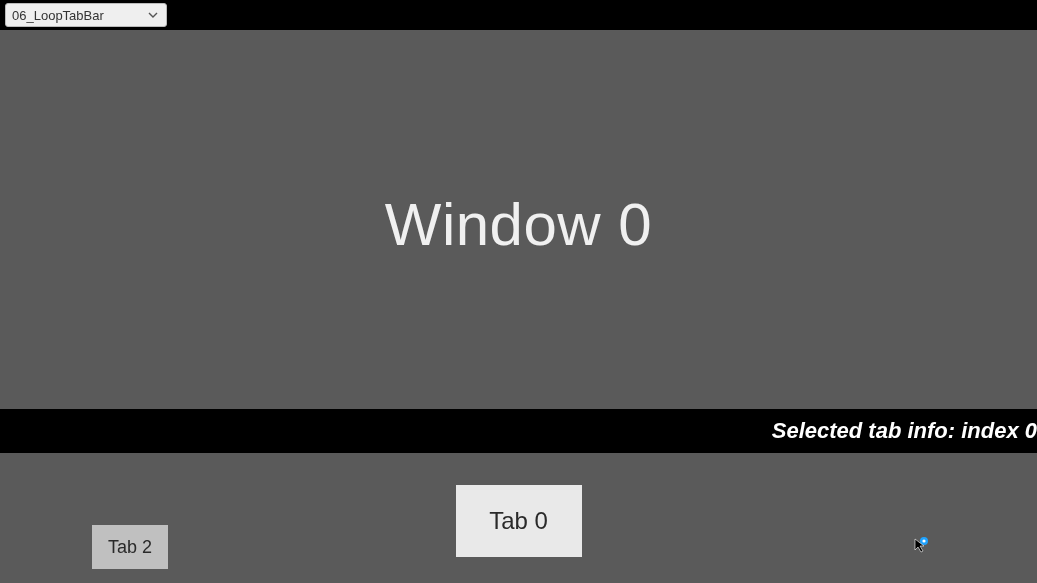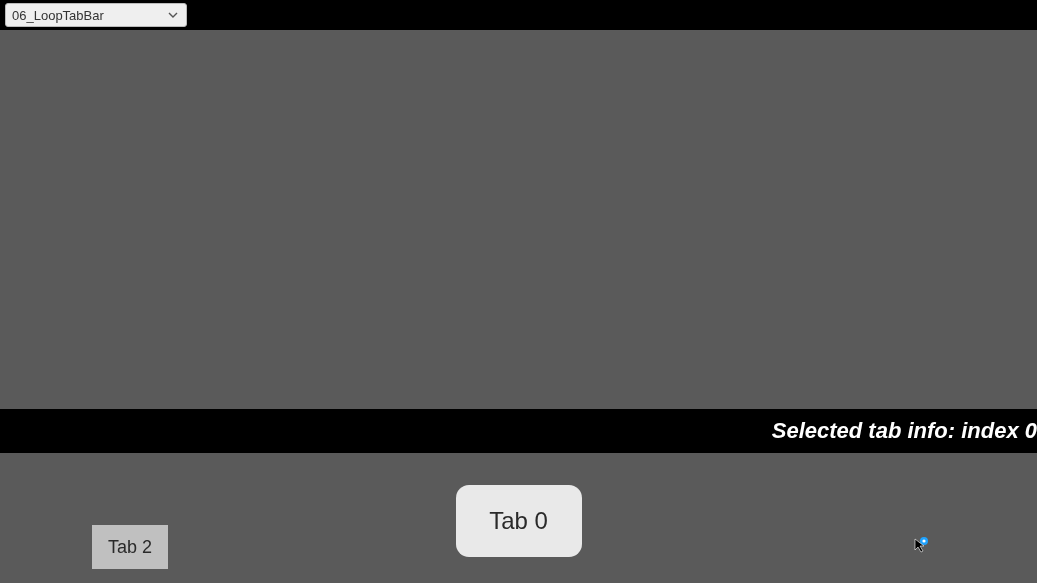"06_LoopTabBar" .dropdown { width: 182px -> 162px }
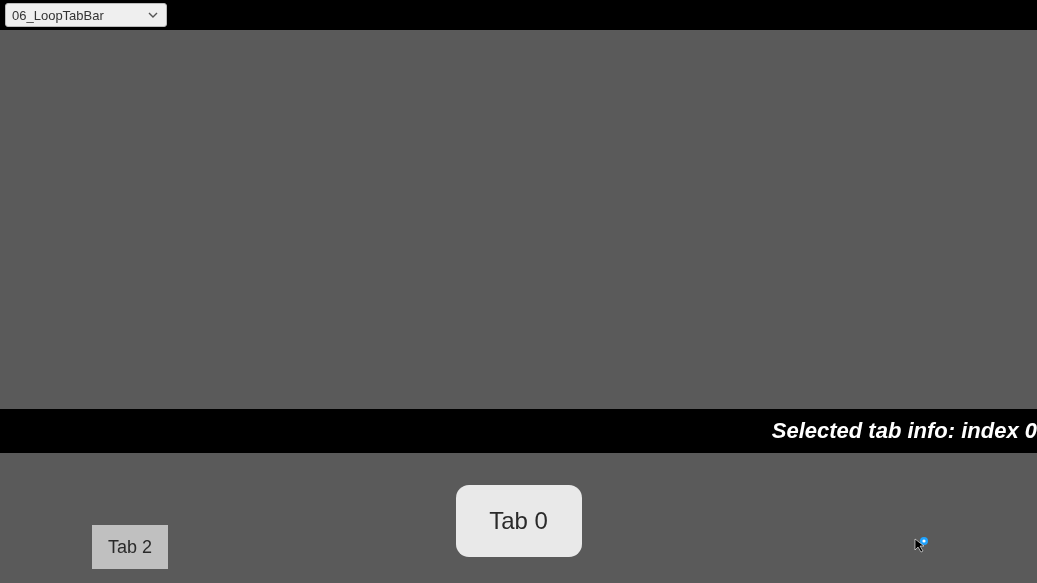"Window 0" div.window-title { html: none -> <div>Window 0</div> }
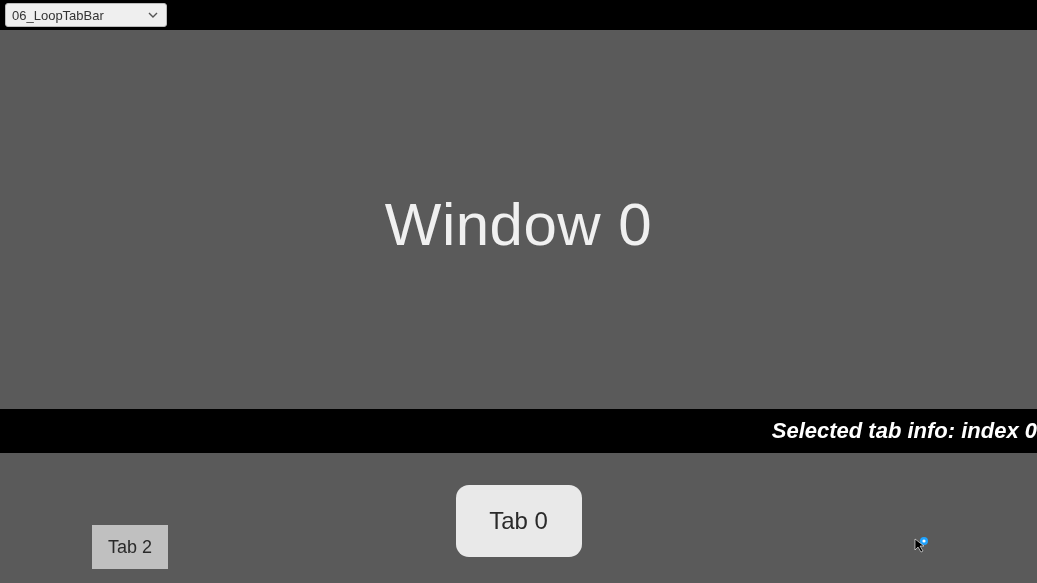"Tab 0" .tab.center { border-radius: 13px -> none }
